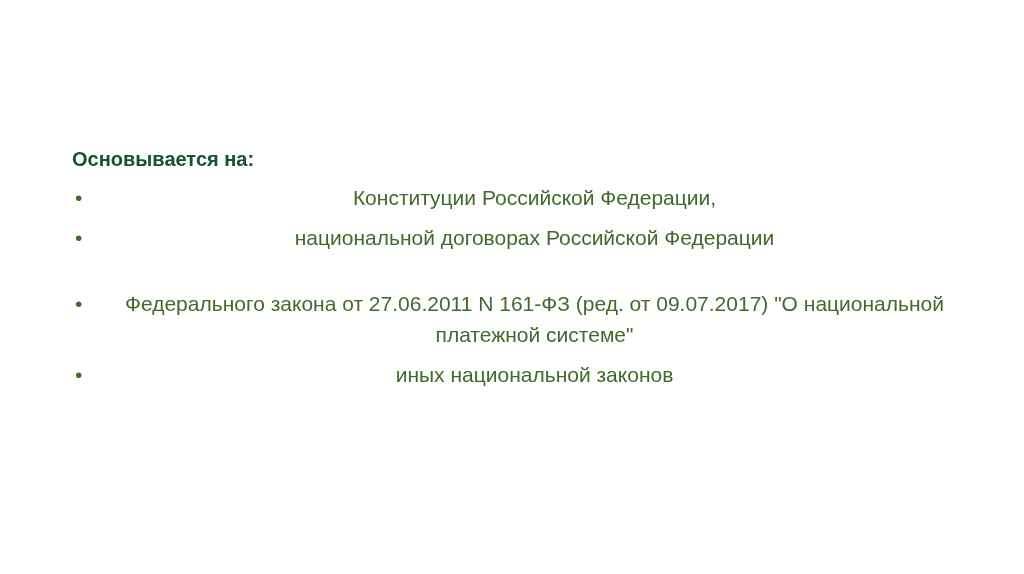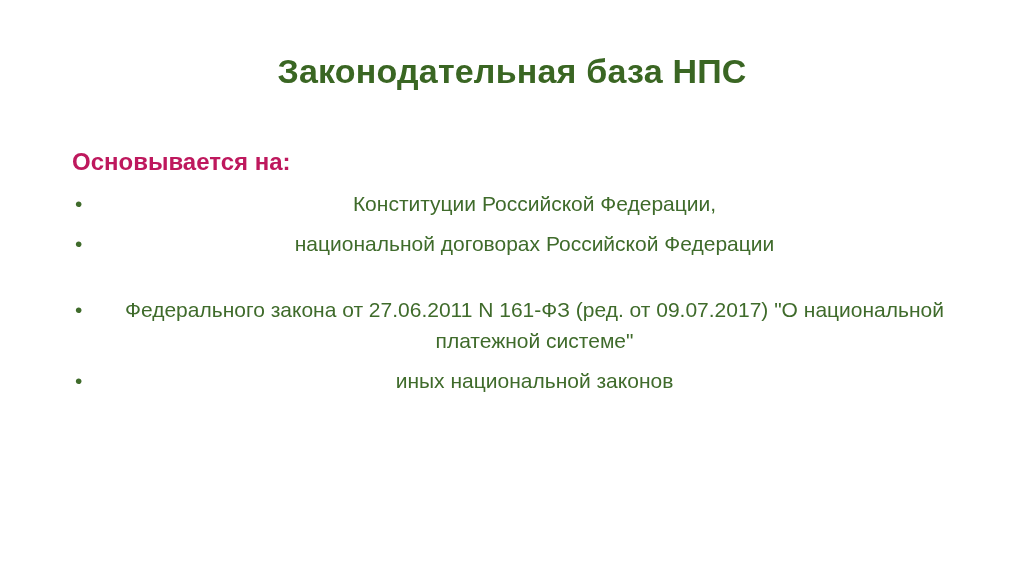"Законодательная база НПС" div.slide-title { html: <div>Законодательная база НПС</div> -> none }
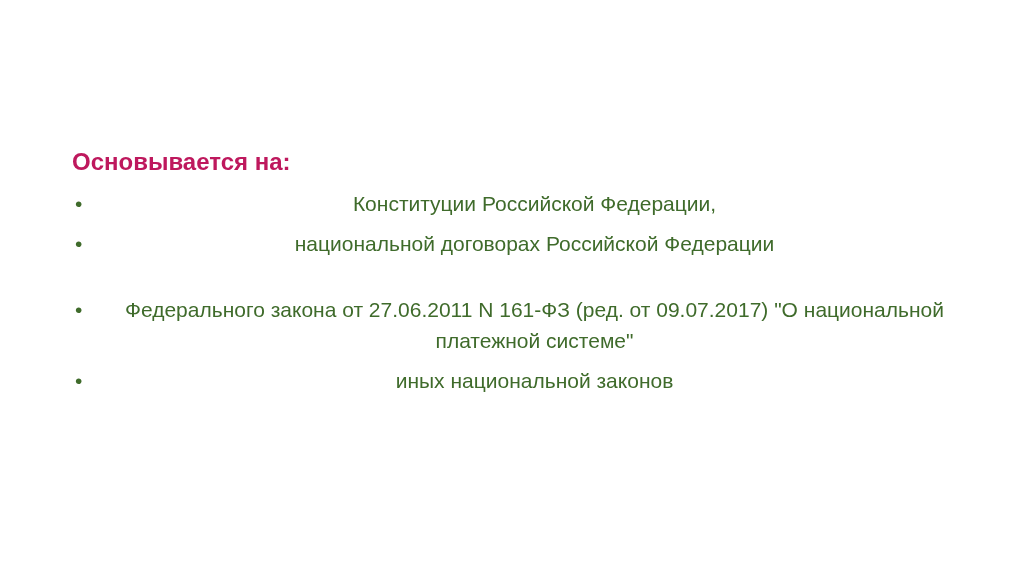"Основывается на:" .section-heading { color: #be185d -> #14532d; font-size: 24px -> 20px }
